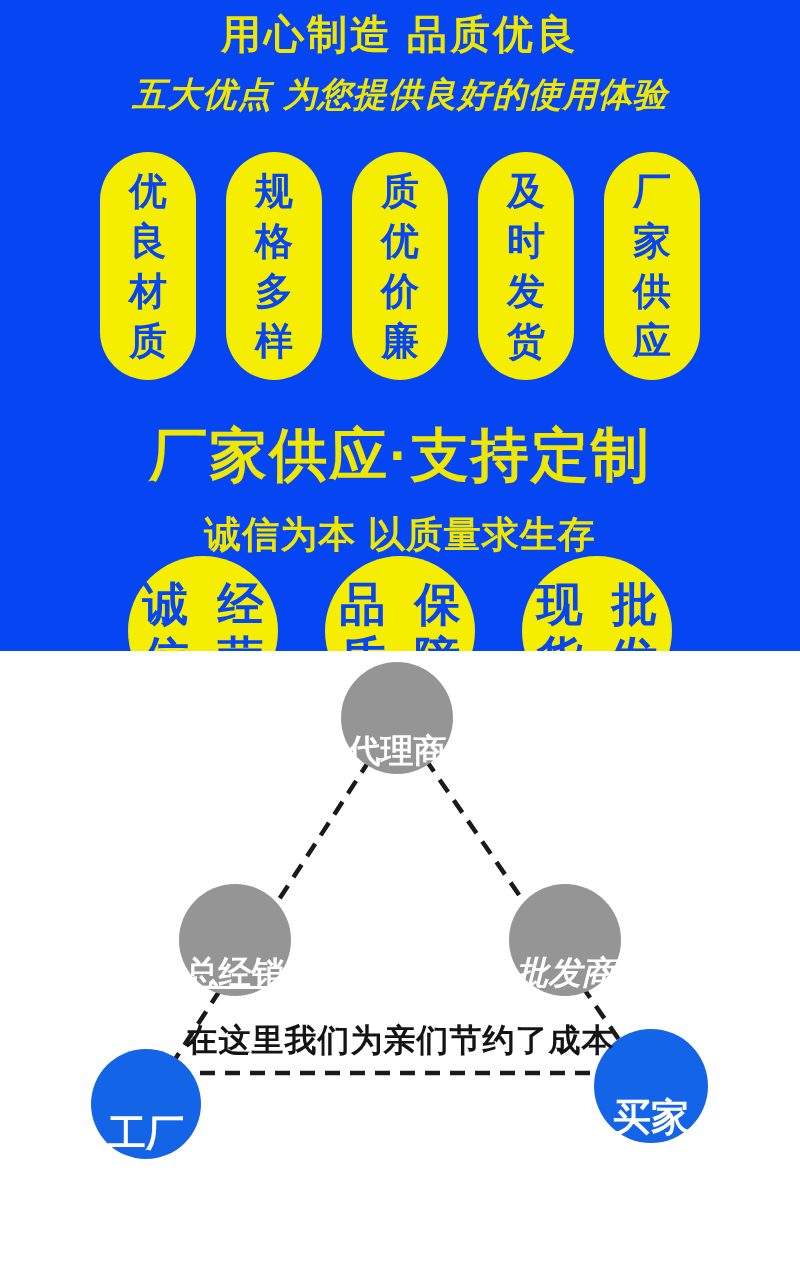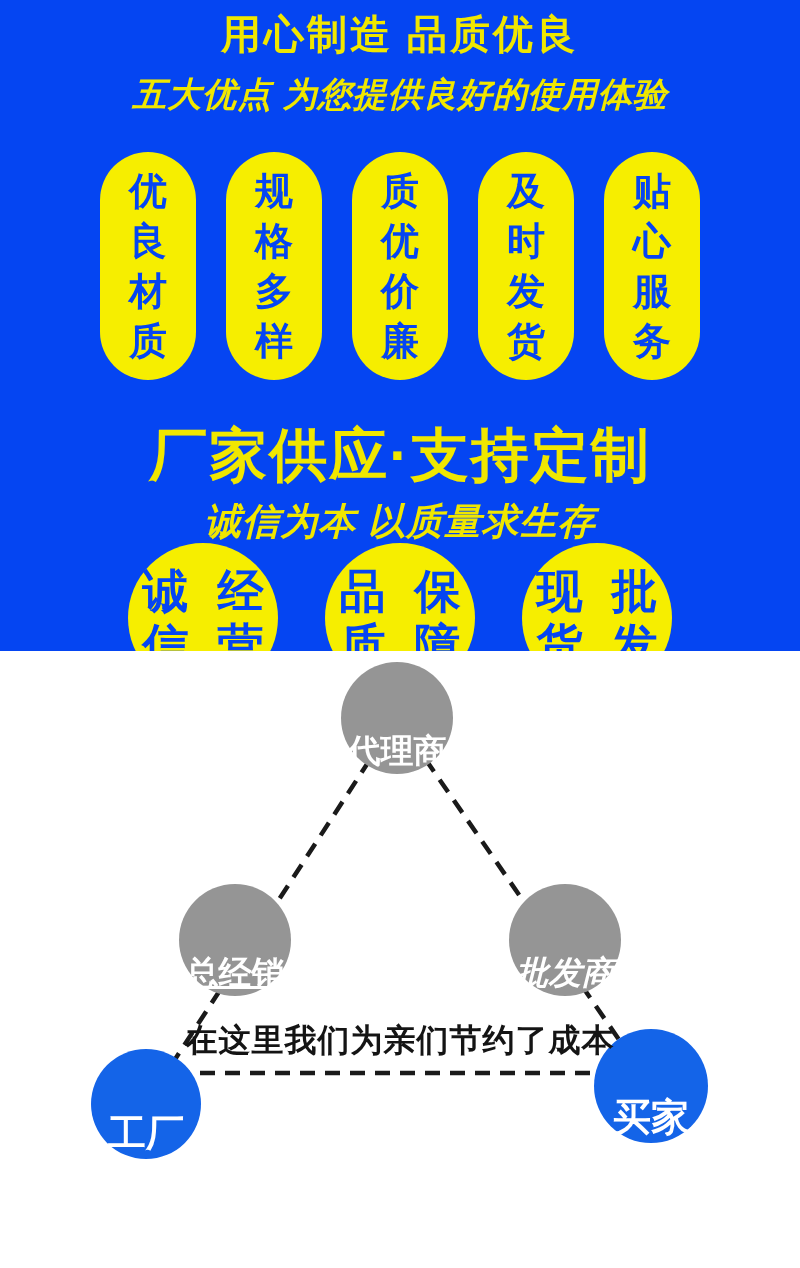"贴心服务" span.pill-label { text: 贴心服务 -> 厂家供应 }
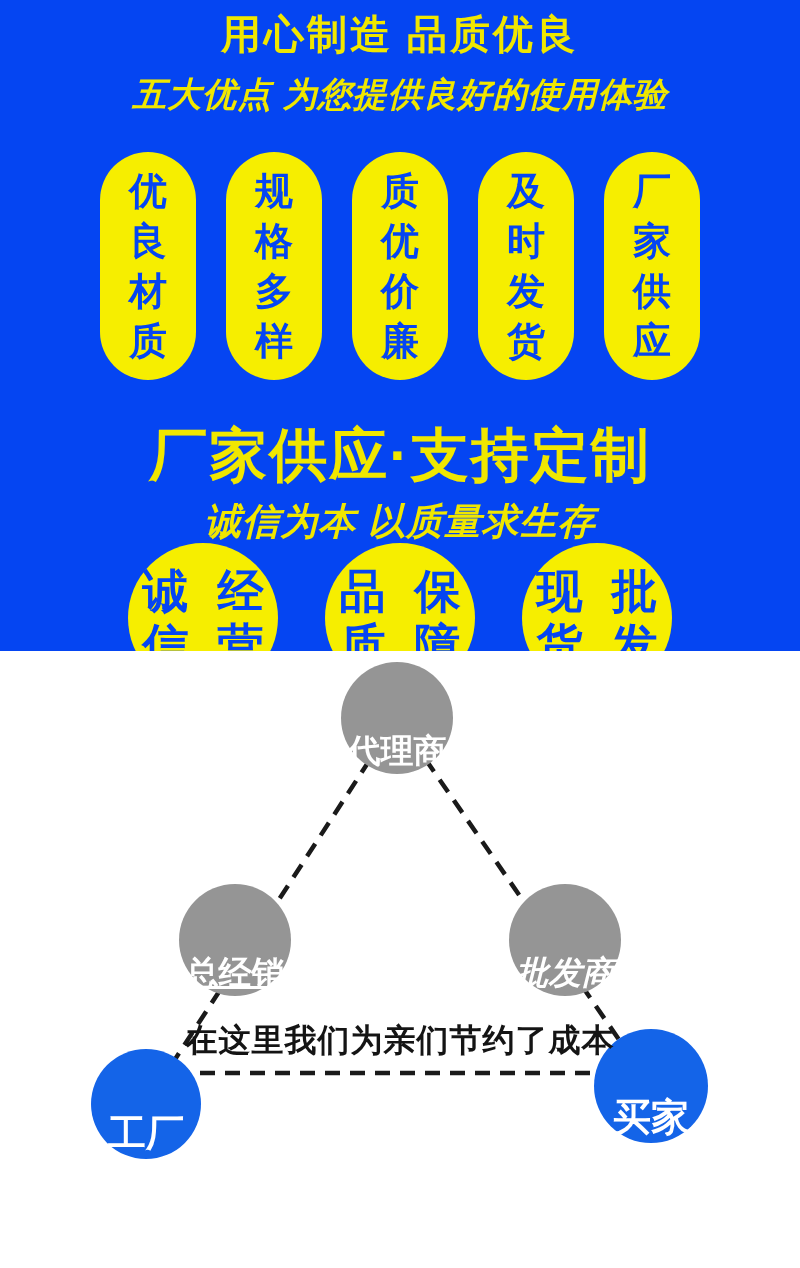"诚信为本 以质量求生存" .sub-heading { font-style: italic -> none; margin-top: 13px -> 26px }
